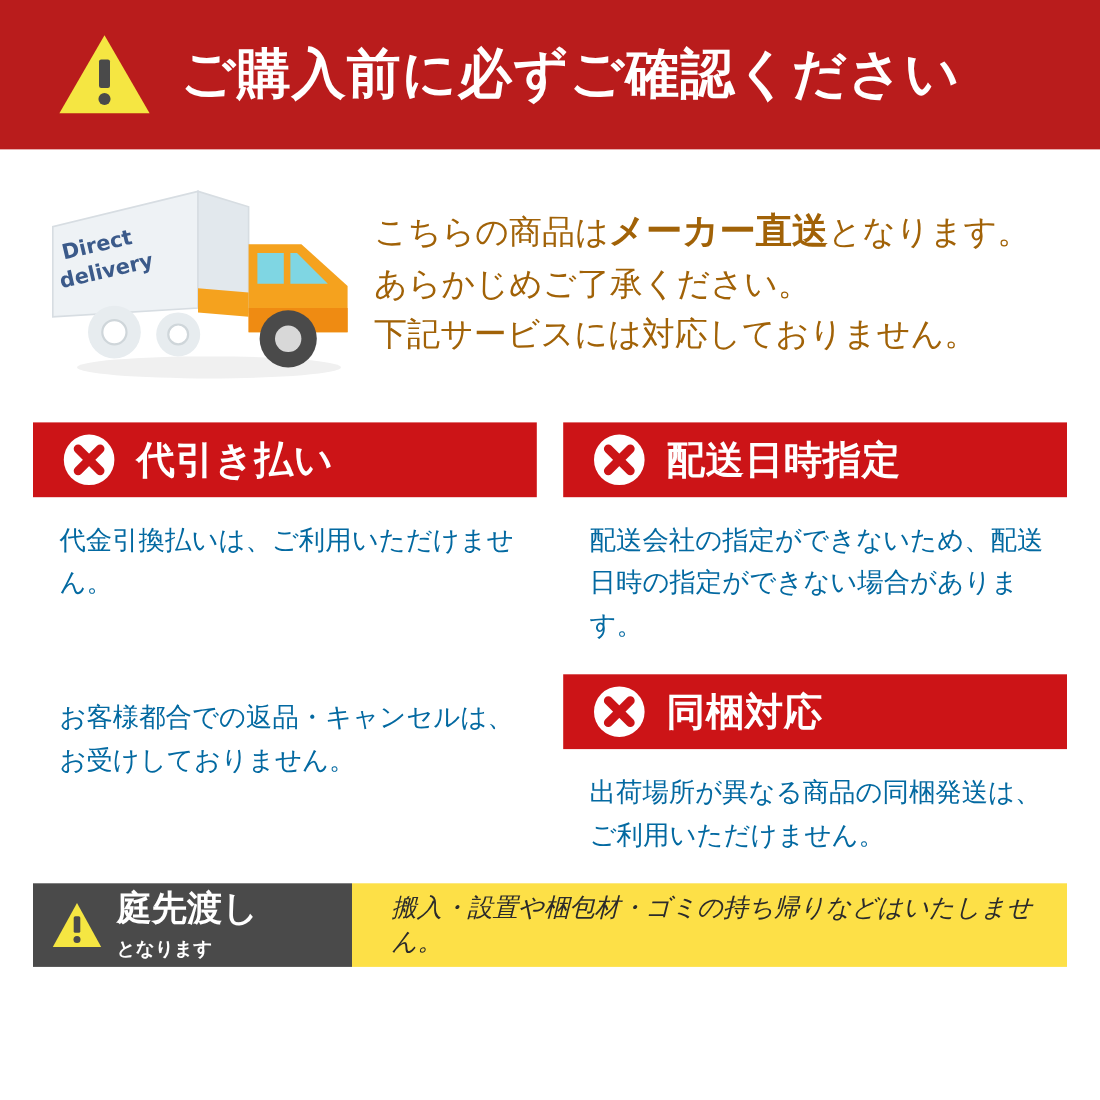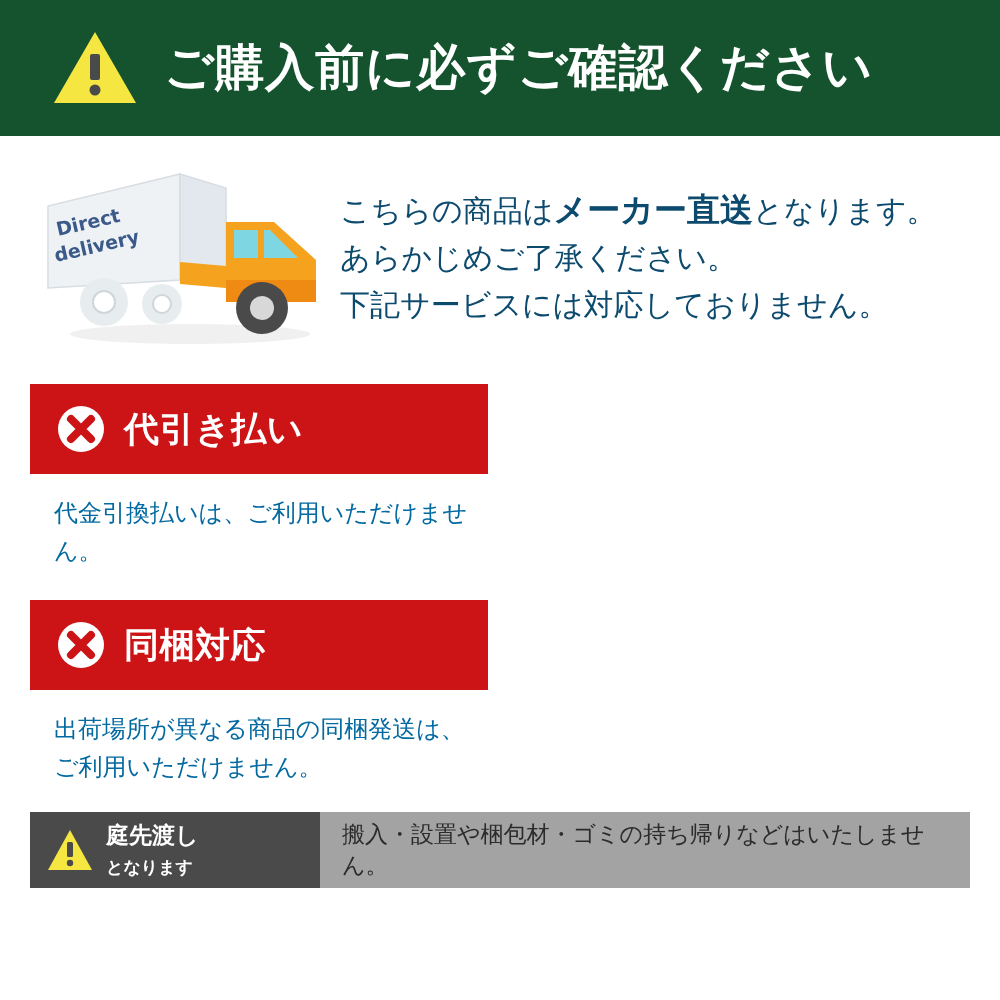"ご購入前に必ずご確認ください" .header { background: #14532d -> #b91c1c }
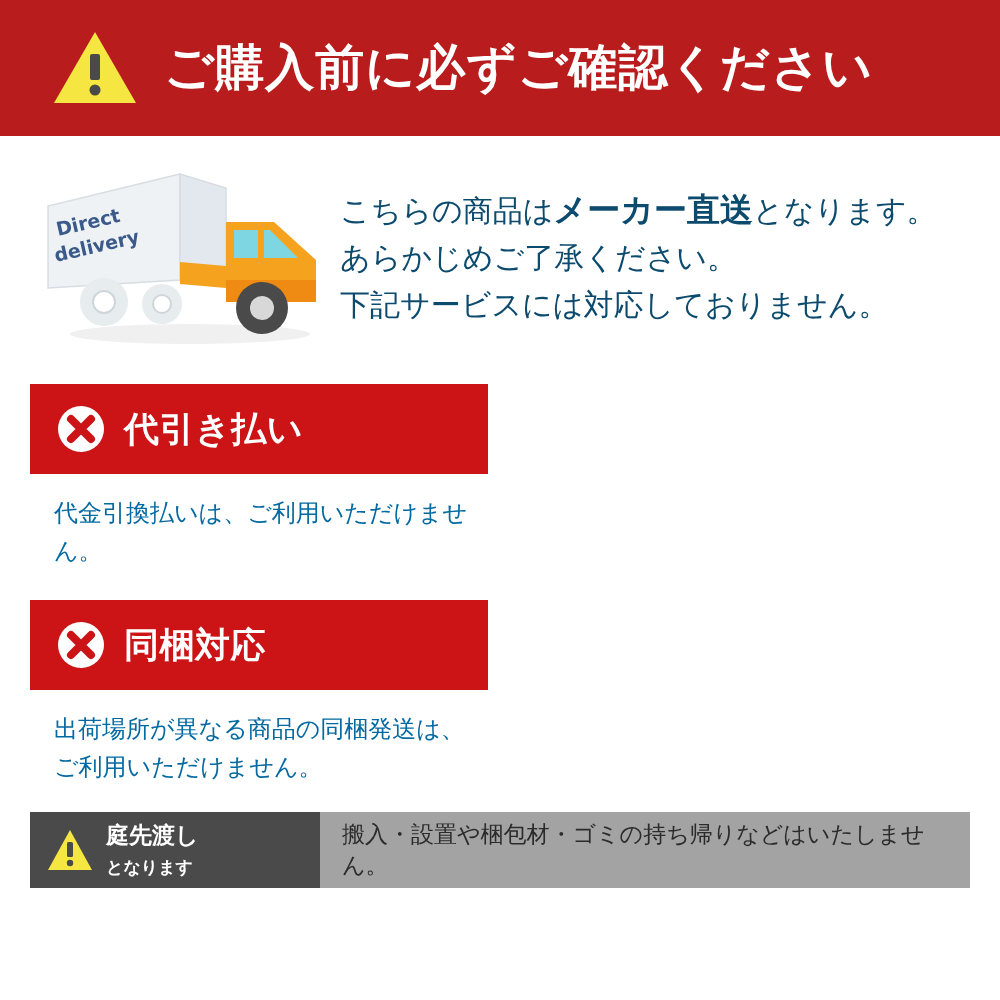"こちらの商品はメーカー直送となります。" .intro-text { color: #0c4a6e -> #a16207 }
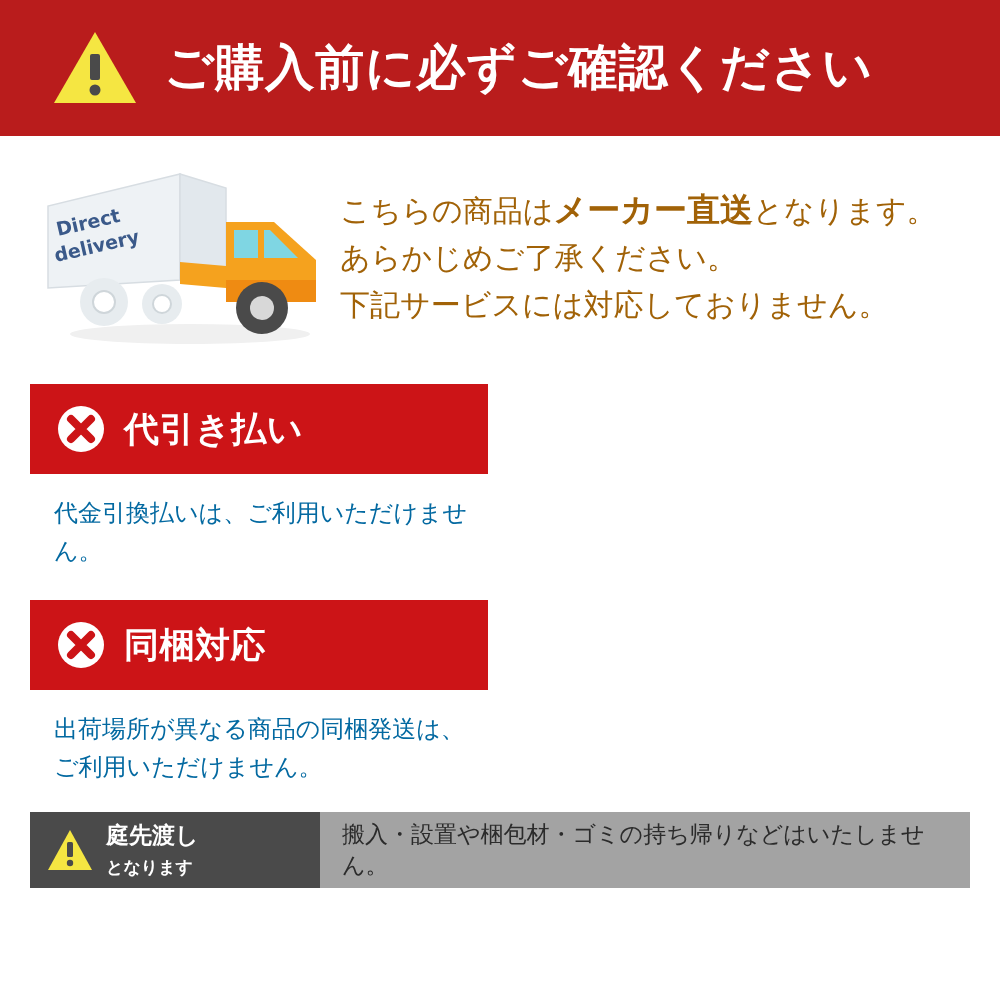"代引き払い" .card-head { height: 90px -> 68px }
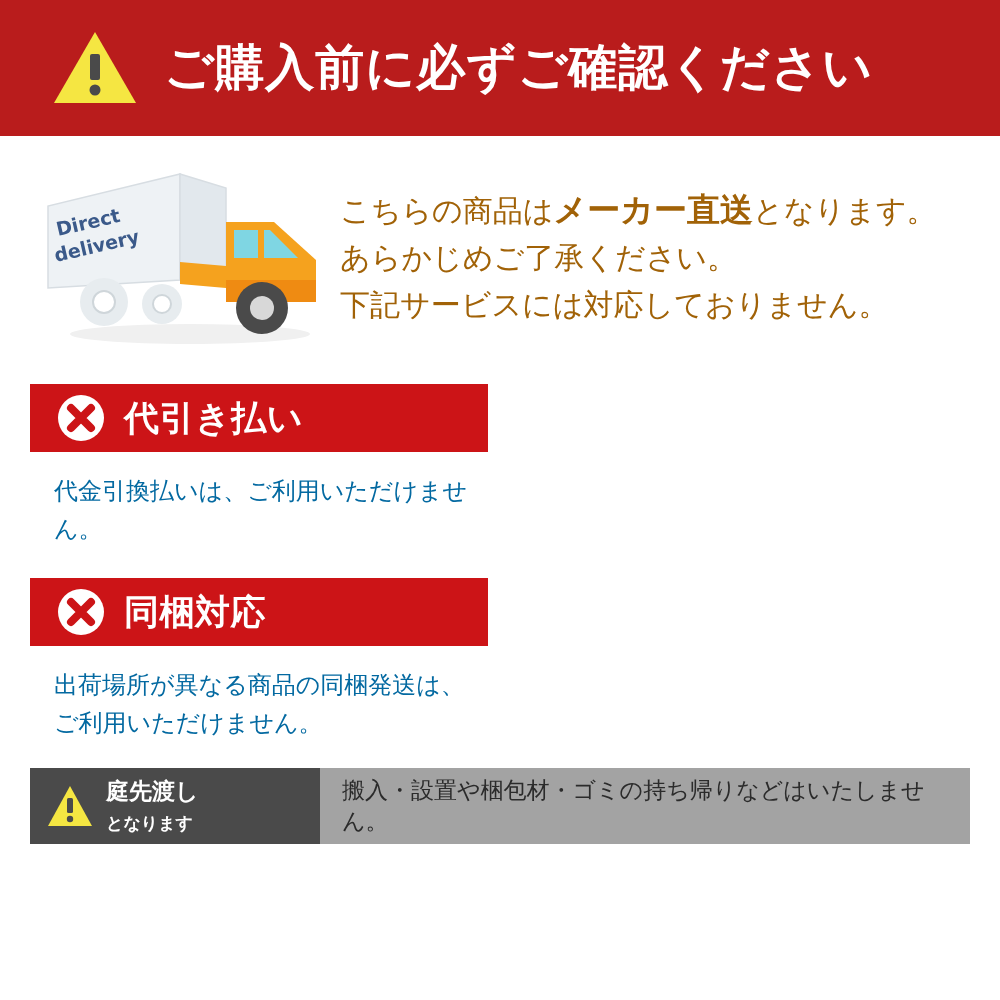"配送日時指定" div.card { html: none -> <div> <div> <div> <svg> <circle></circle> <path></path> </svg> </div> <div>配送日時指定</div> </div> <div>配送会社の指定ができないため、配送日時の指定ができない場合があります。</div> </div> }
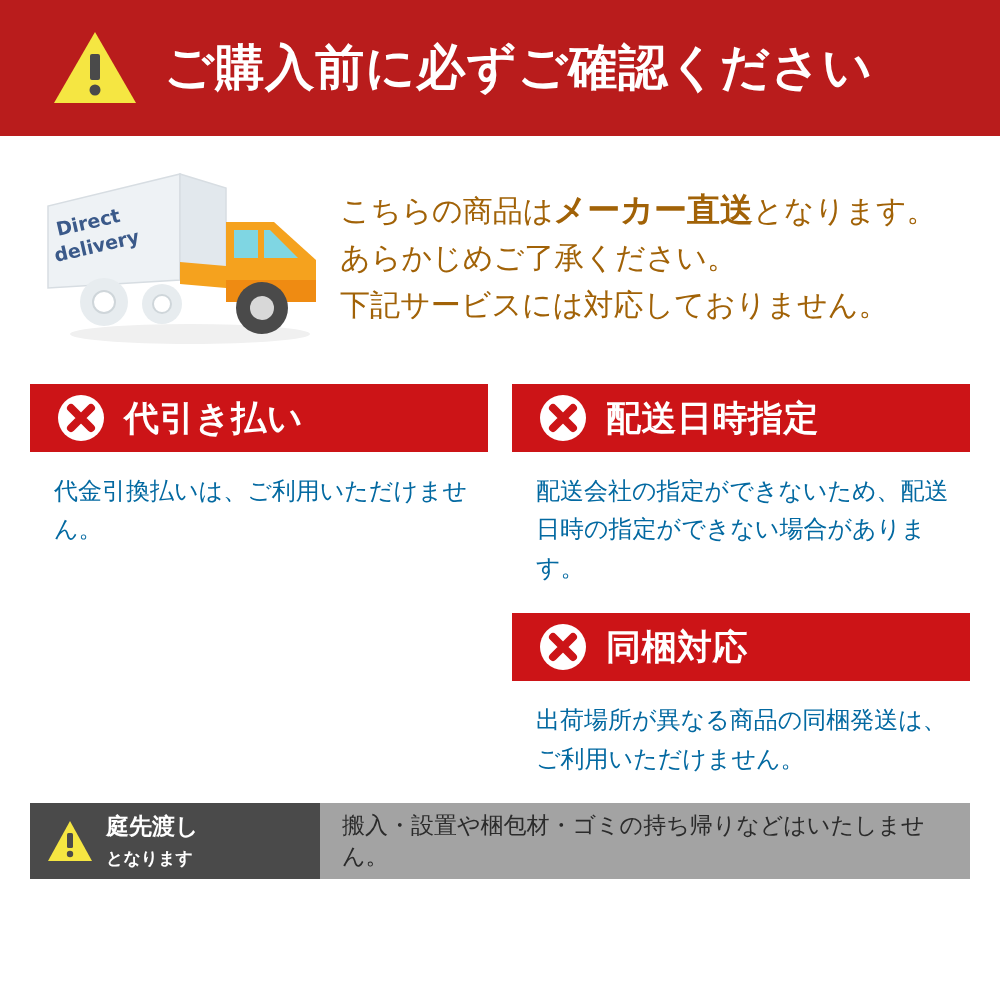"お客様都合での返品・キャンセルは、お受けしておりません。" div.card-body { html: none -> <div>お客様都合での返品・キャンセルは、お受けしておりません。</div> }
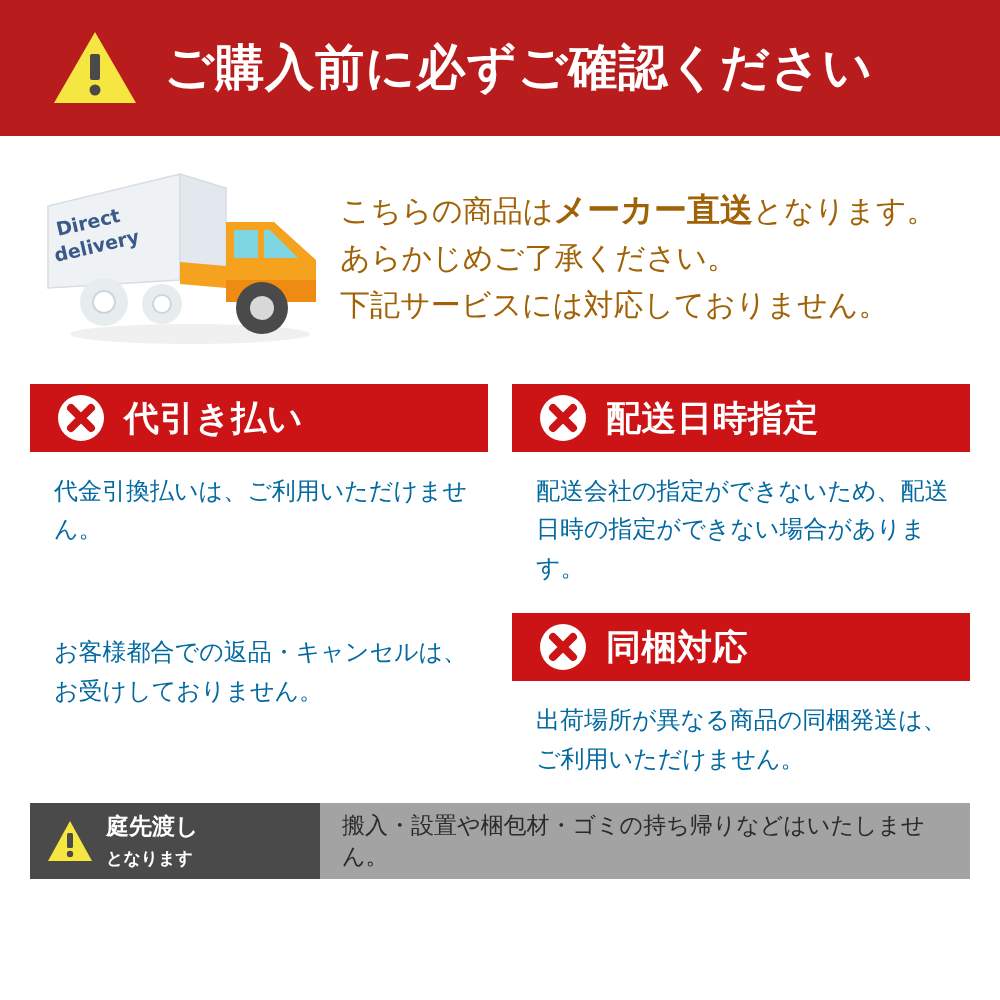"庭先渡し" .footer-left-main { font-size: 23px -> 32px }
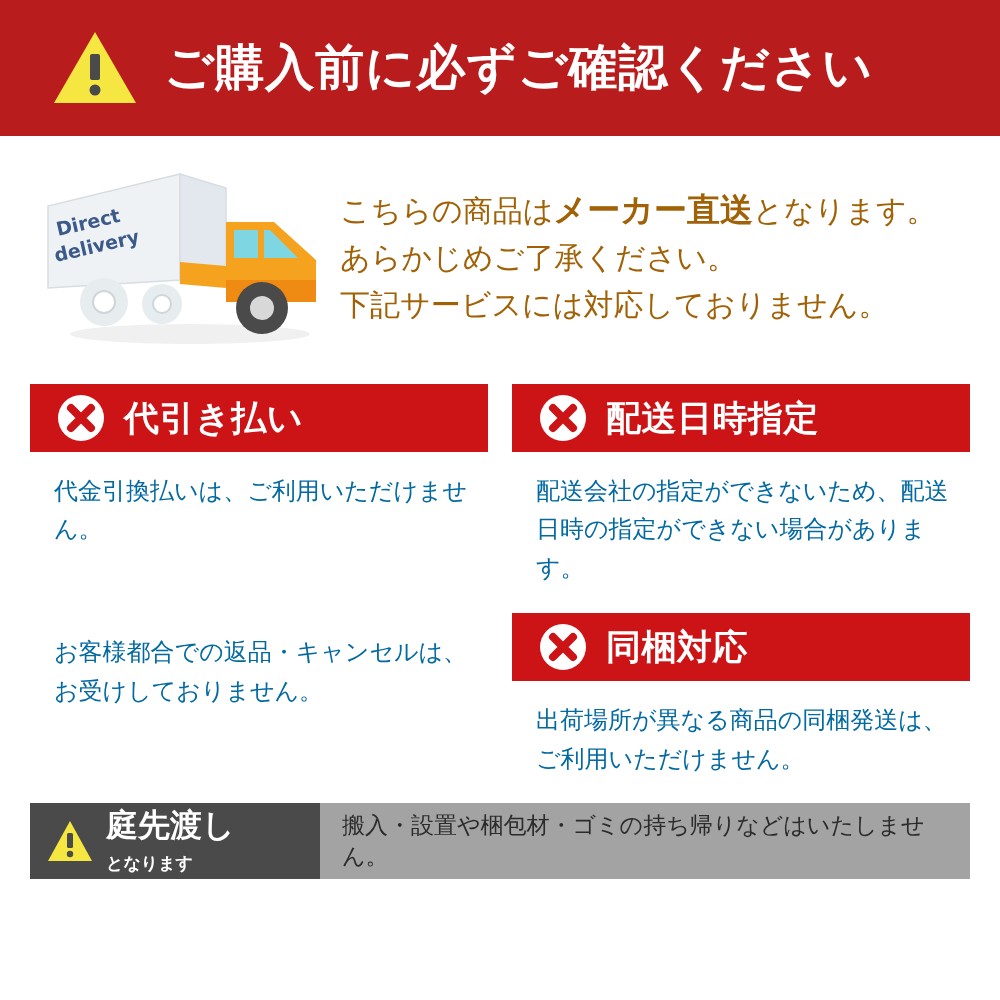"搬入・設置や梱包材・ゴミの持ち帰りなどはいたしません。" .footer-right { background: #a3a3a3 -> #fde047; font-style: none -> italic; padding-left: 22px -> 36px }
